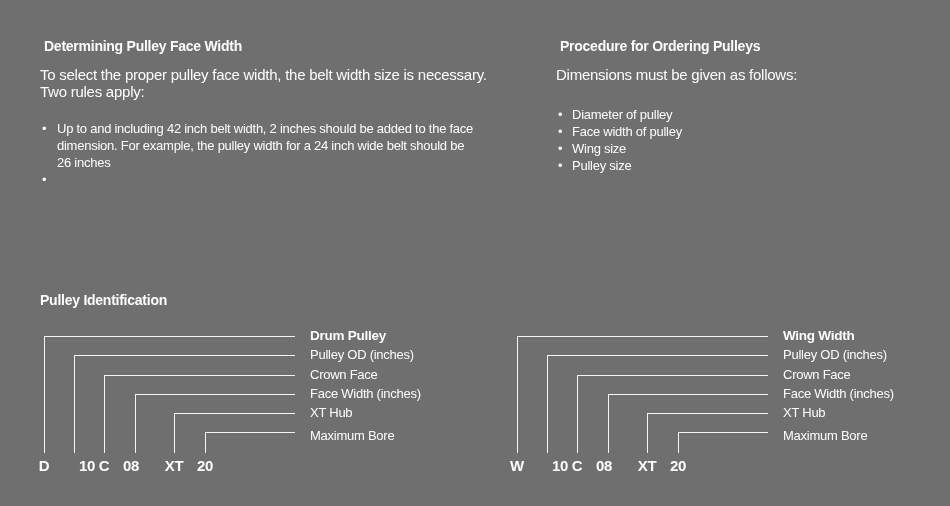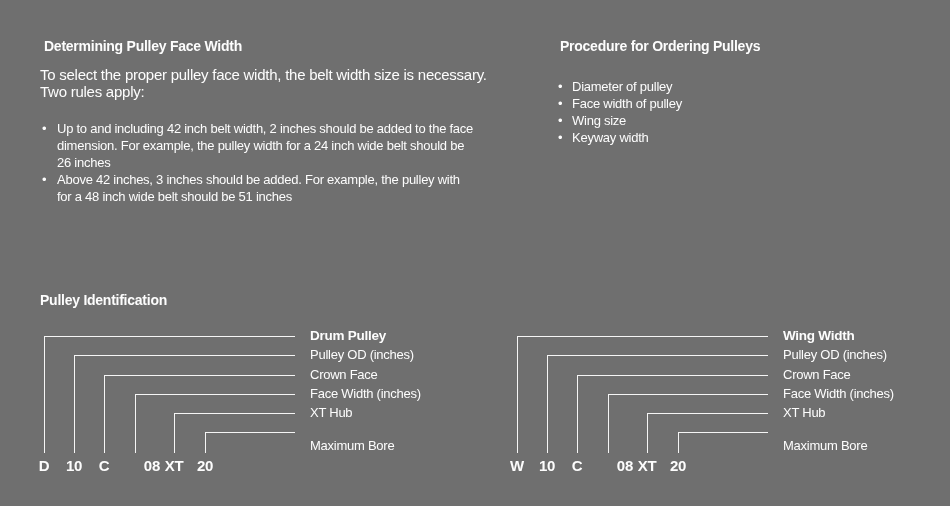"Dimensions must be given as" p.intro { html: none -> <p>Dimensions must be given as follows:</p> }
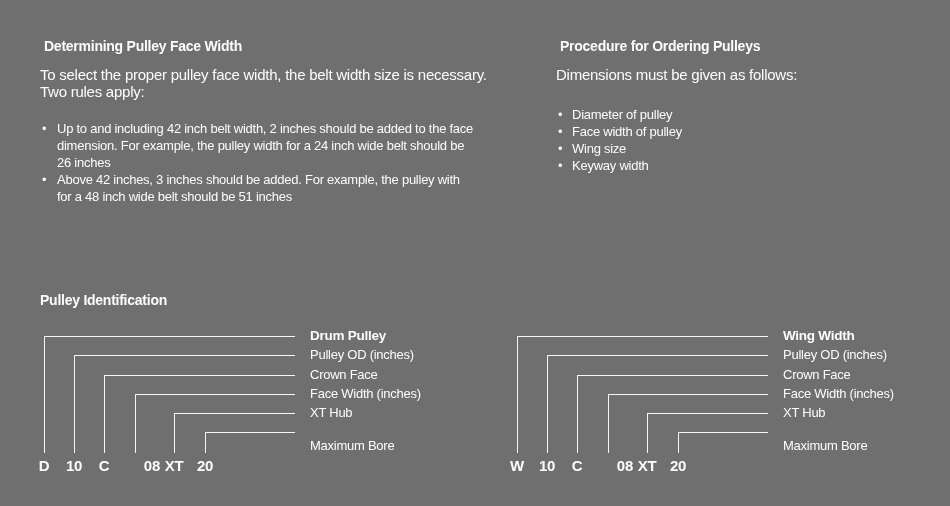"Keyway width" span { text: Keyway width -> Pulley size }
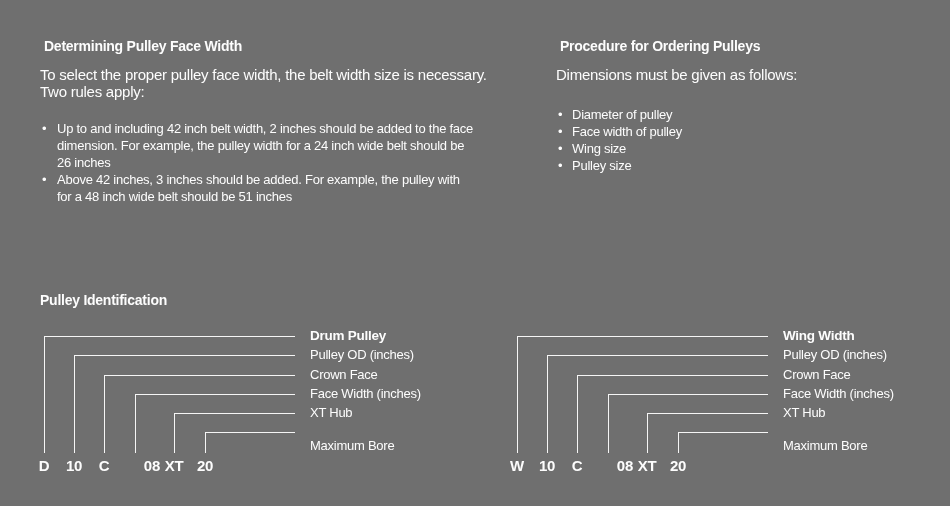"Above 42 inches, 3 inches" span { html: <span>Above 42 inches, 3 inches should be added. For example, the pulley with for a 48 inch wide belt should be 51 inches</span> -> none }
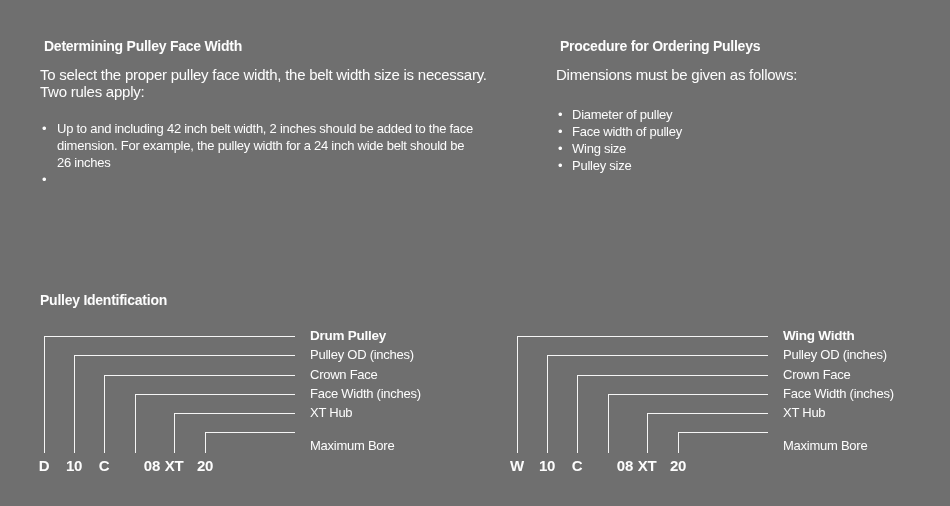"Maximum Bore" .lbl6 { top: 116px -> 106px }
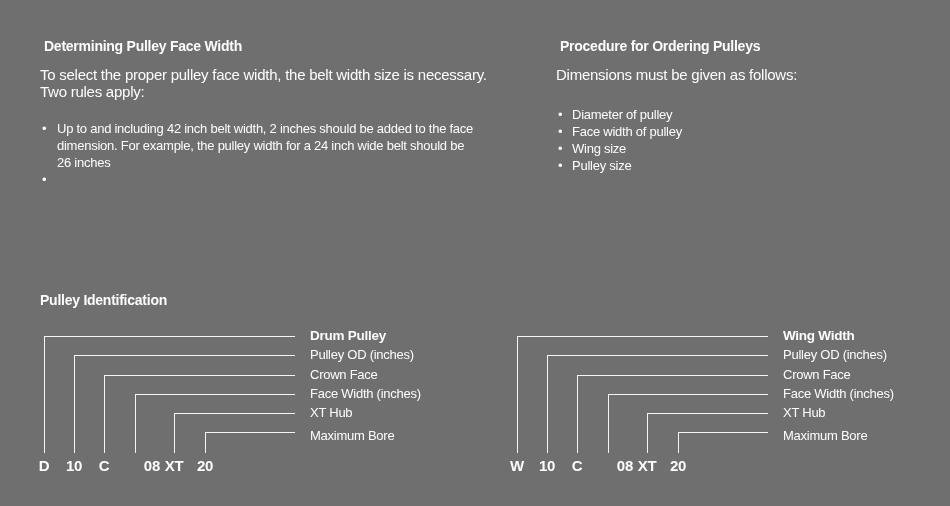"10" .c2 { left: 61px -> 74px }
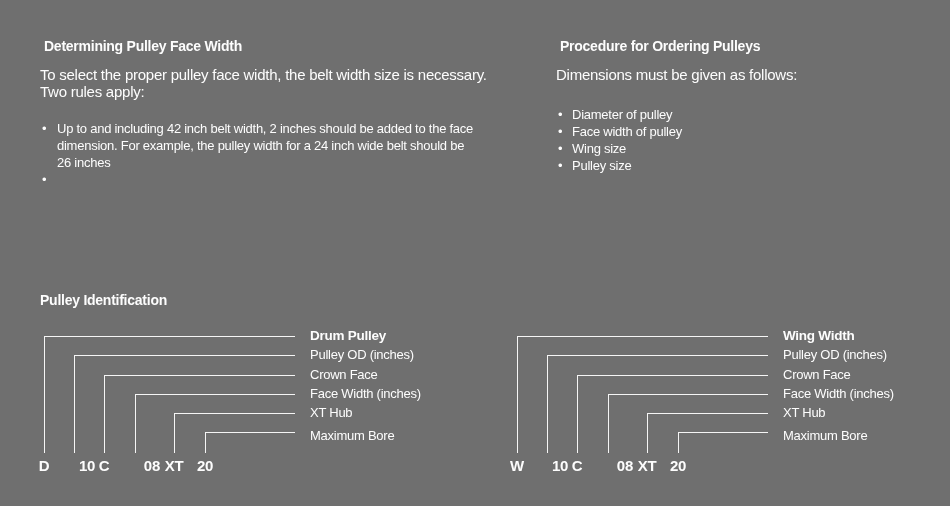"08" .c4 { left: 134px -> 118px; text-align: right -> none }
